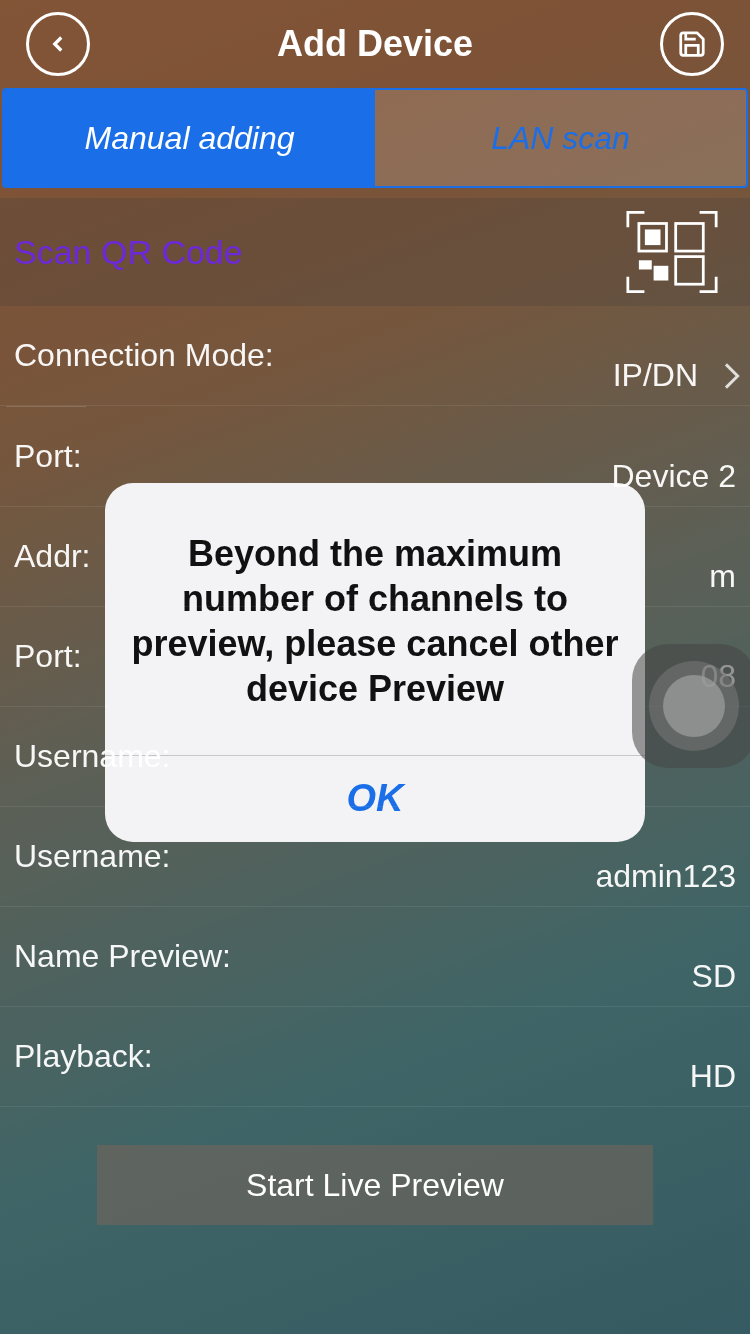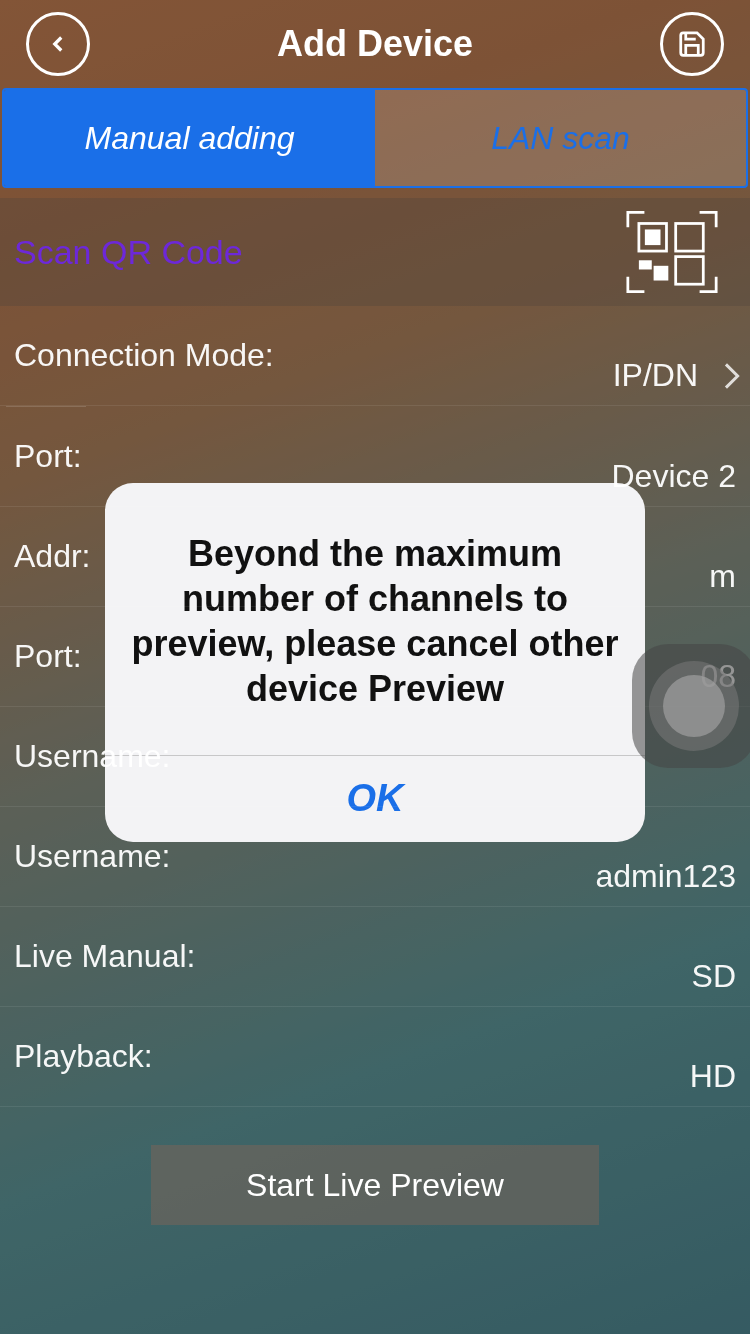"Live Manual:" span.label { text: Live Manual -> Name Preview }
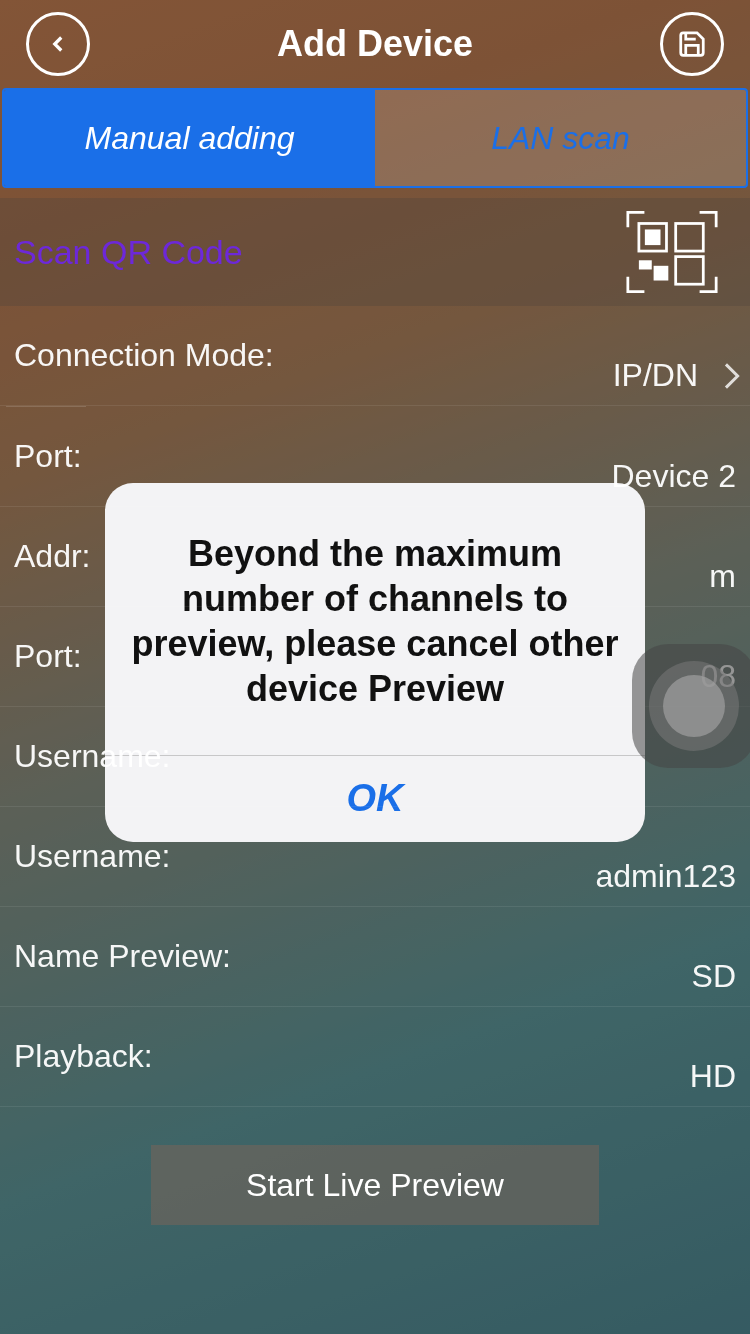"Start Live Preview" .start-btn { width: 448px -> 556px }
